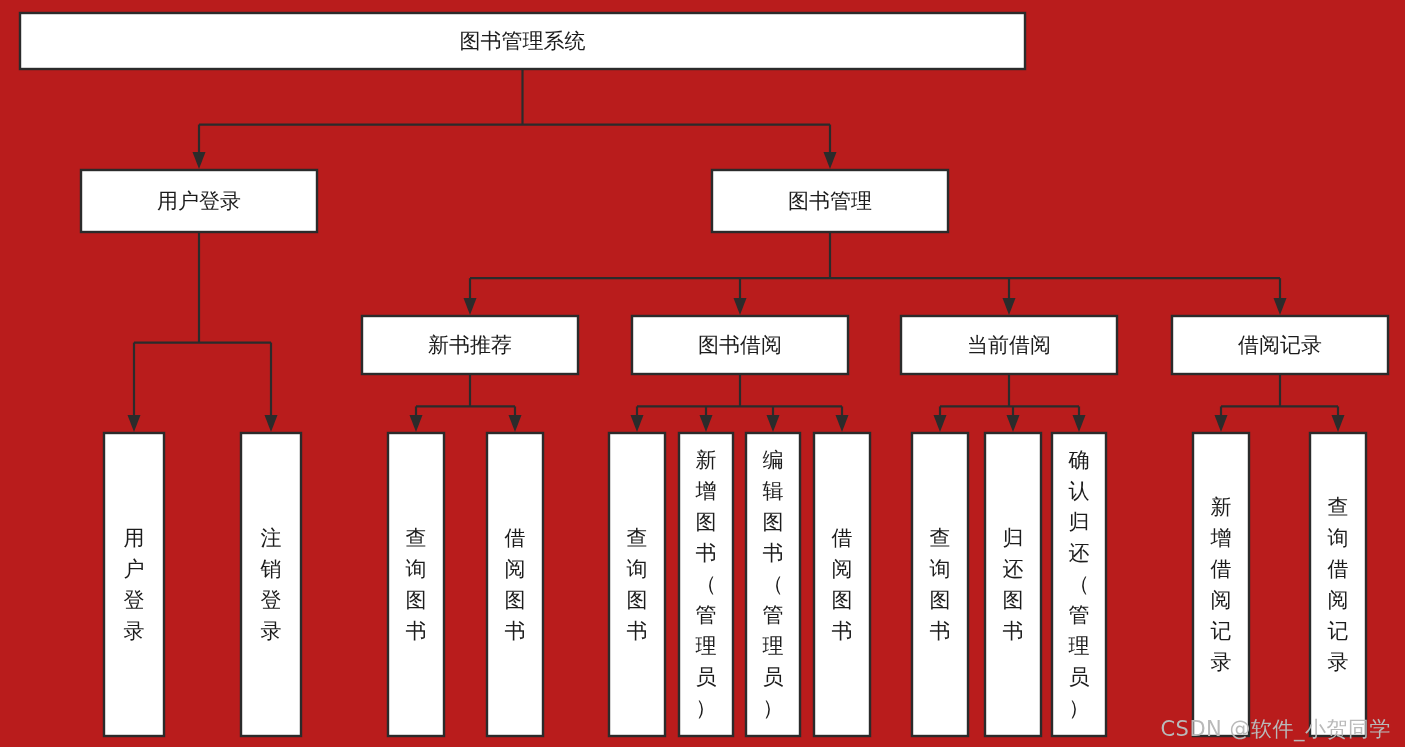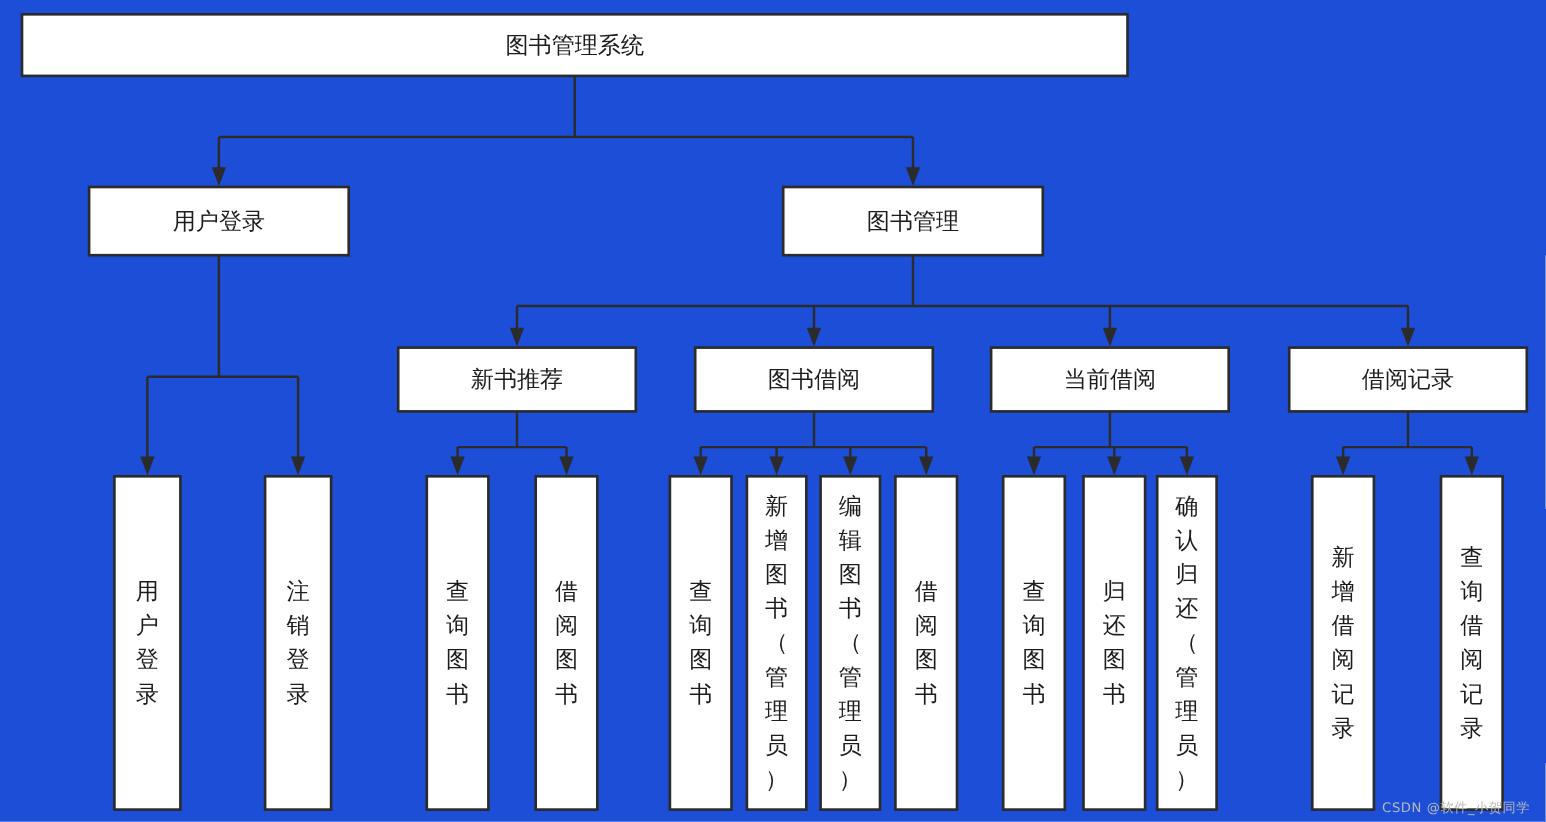"图书管理系统" #diagram-root { background: #1d4ed8 -> #b91c1c }
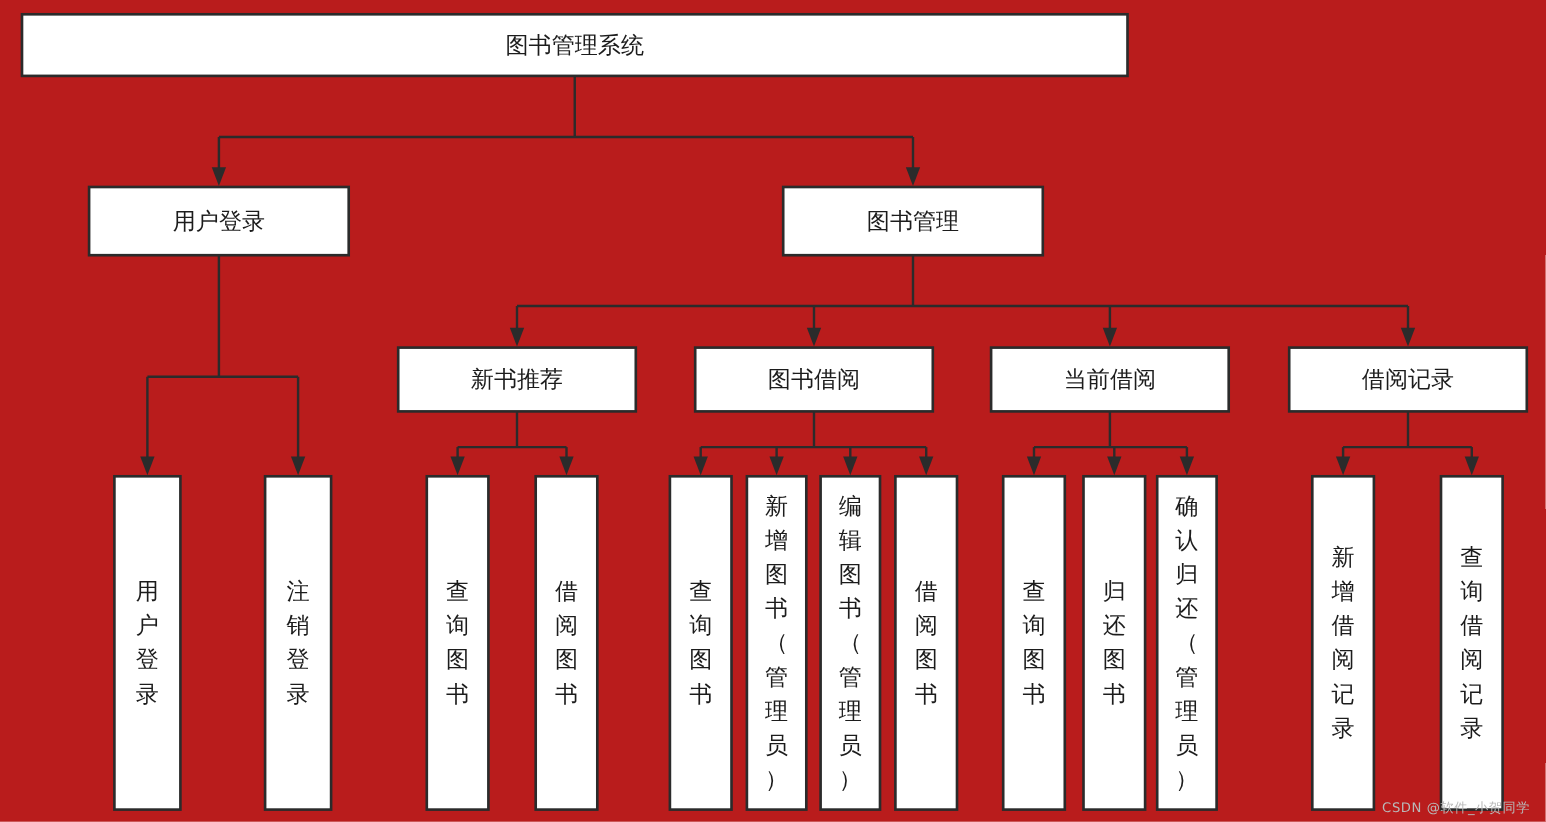"CSDN @软件_小贺同学" .watermark-text { font-size: 12px -> 21px }
